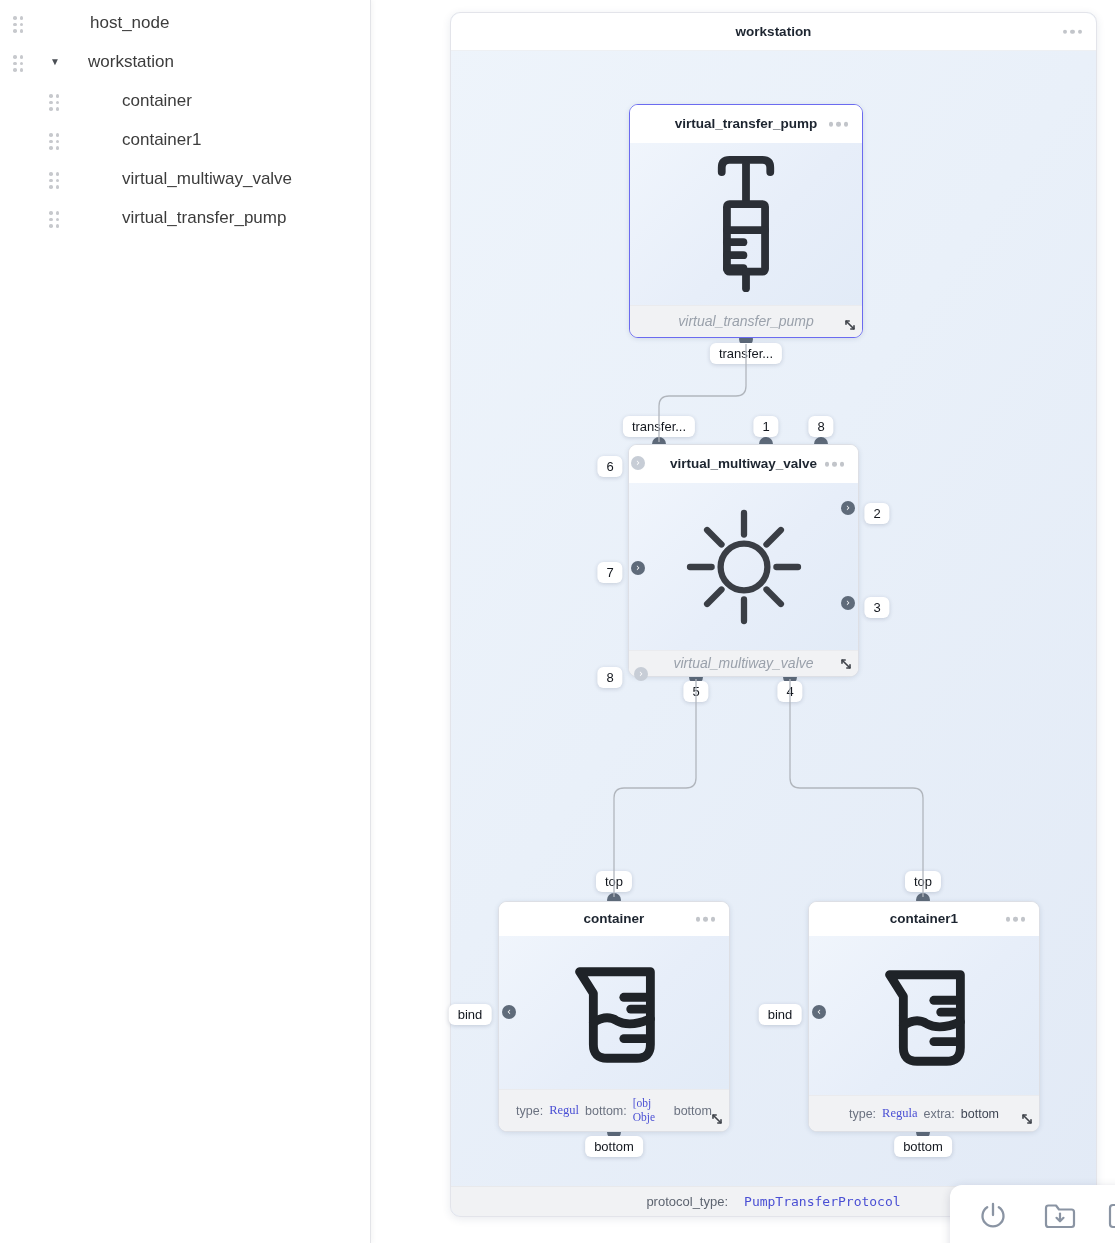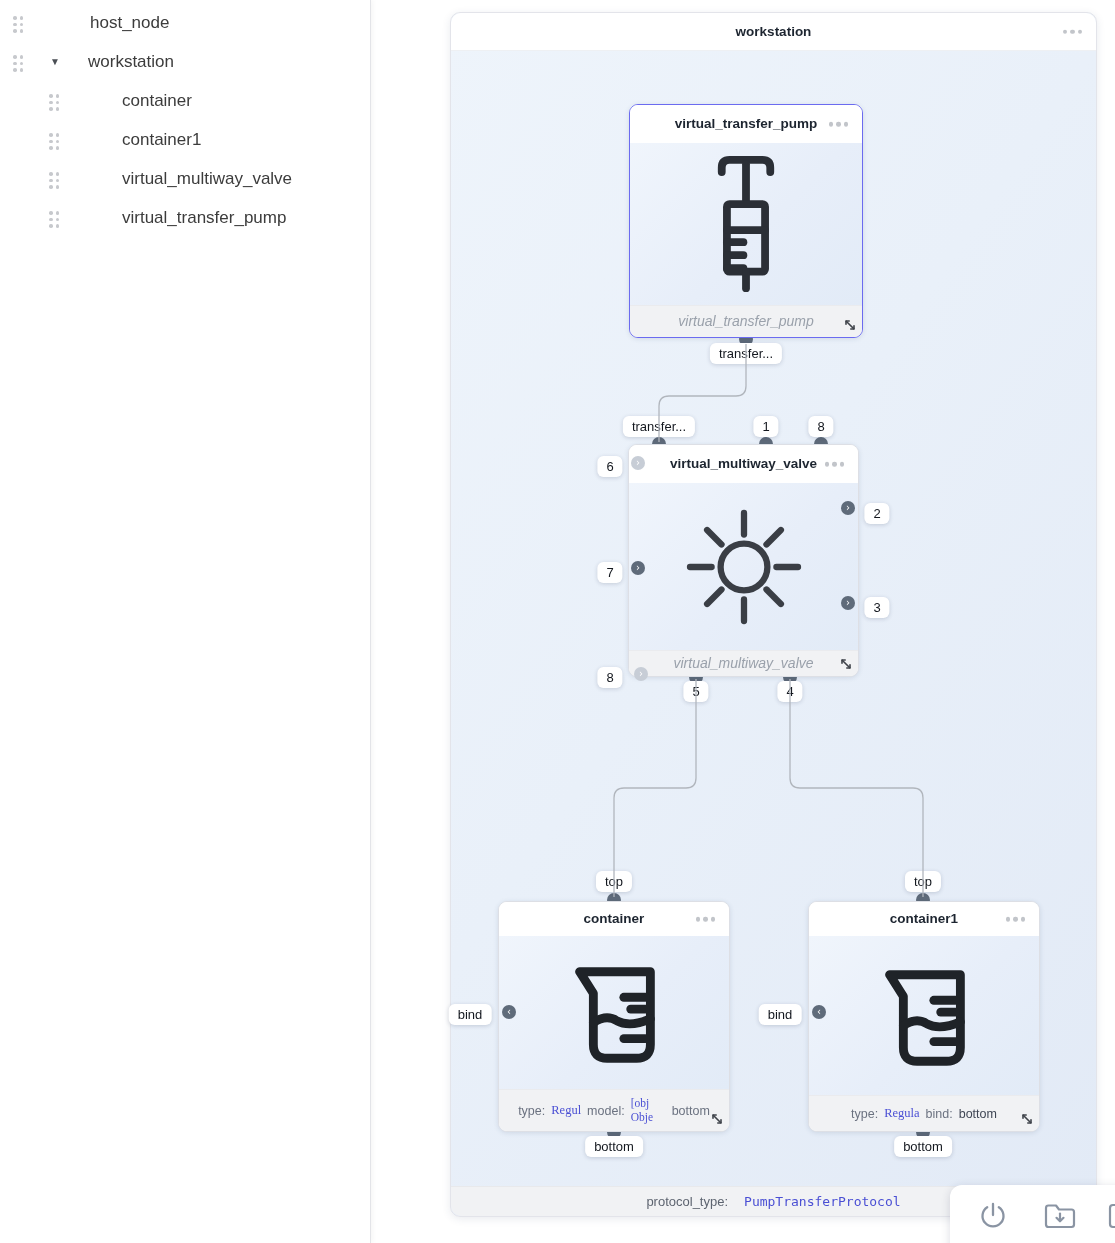"model:" span { text: model -> bottom }
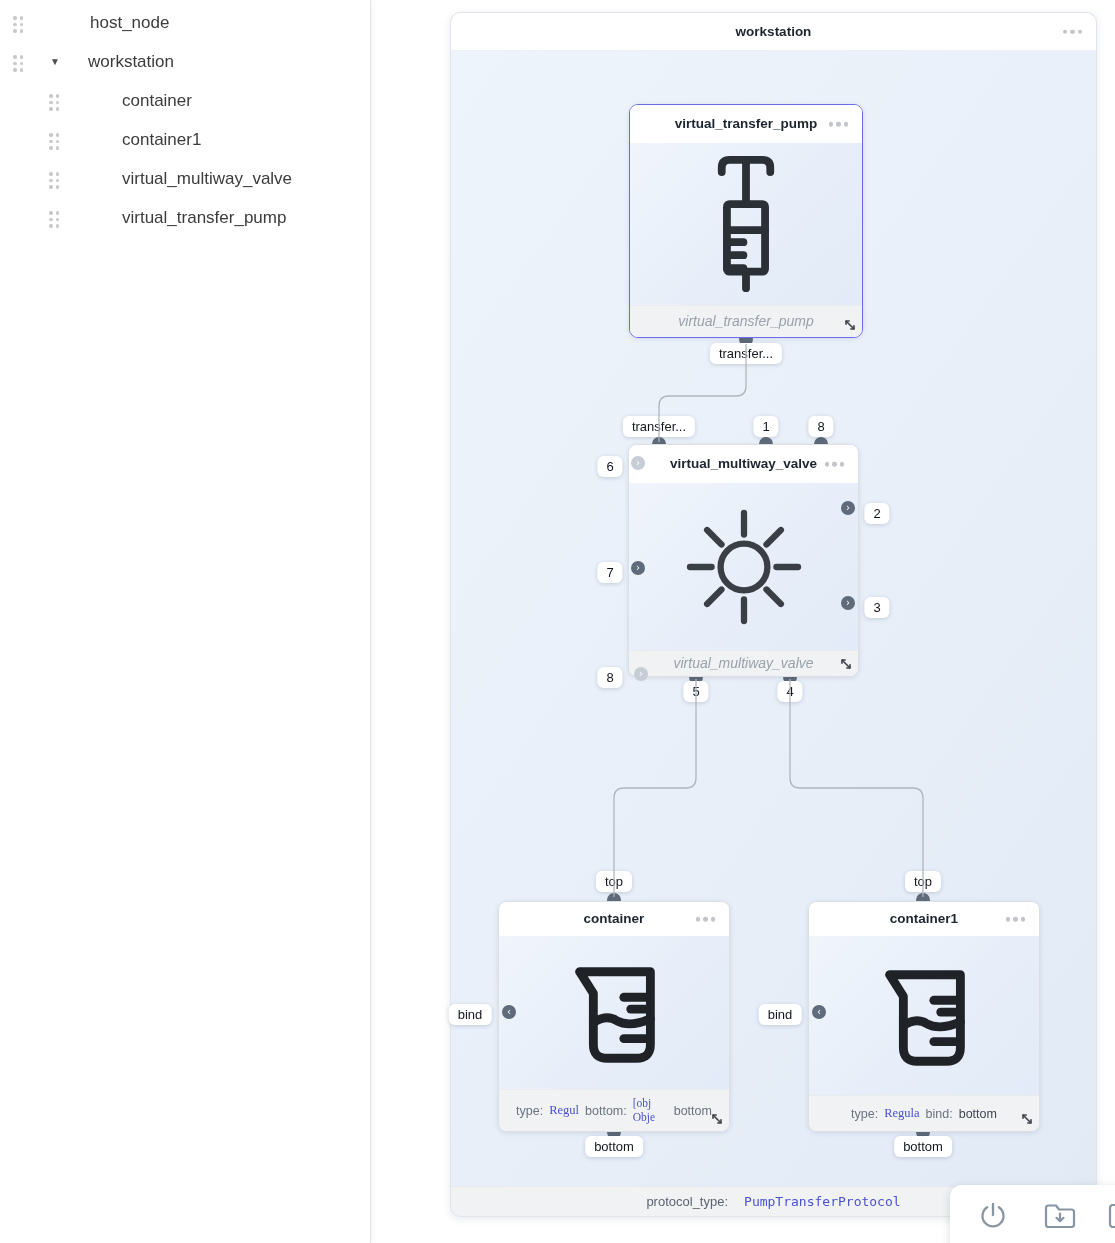"bind:" span { text: bind -> extra }
